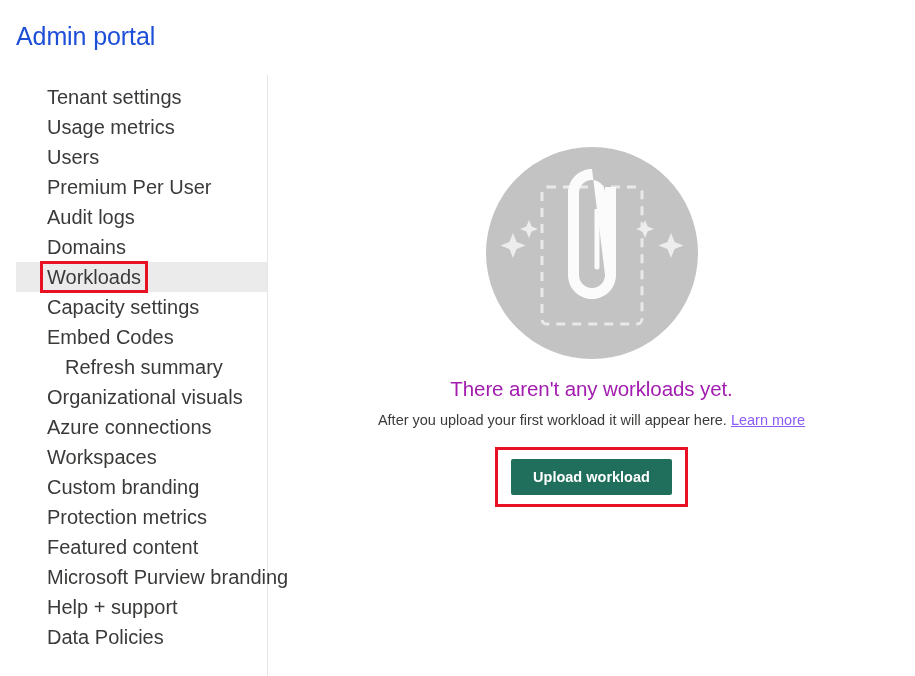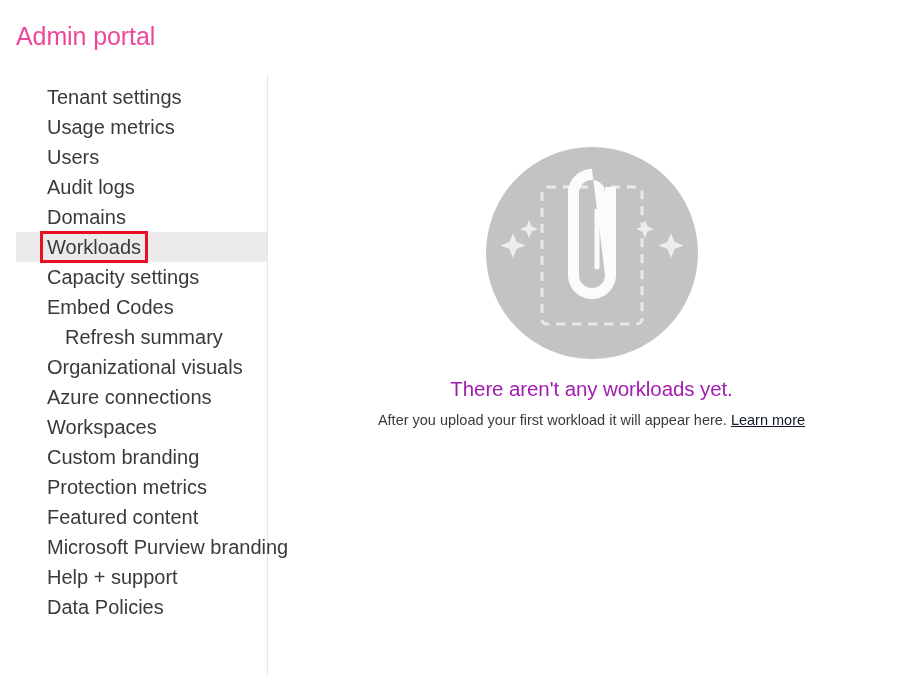"Admin portal" .page-title { color: #ec4899 -> #1d4ed8 }
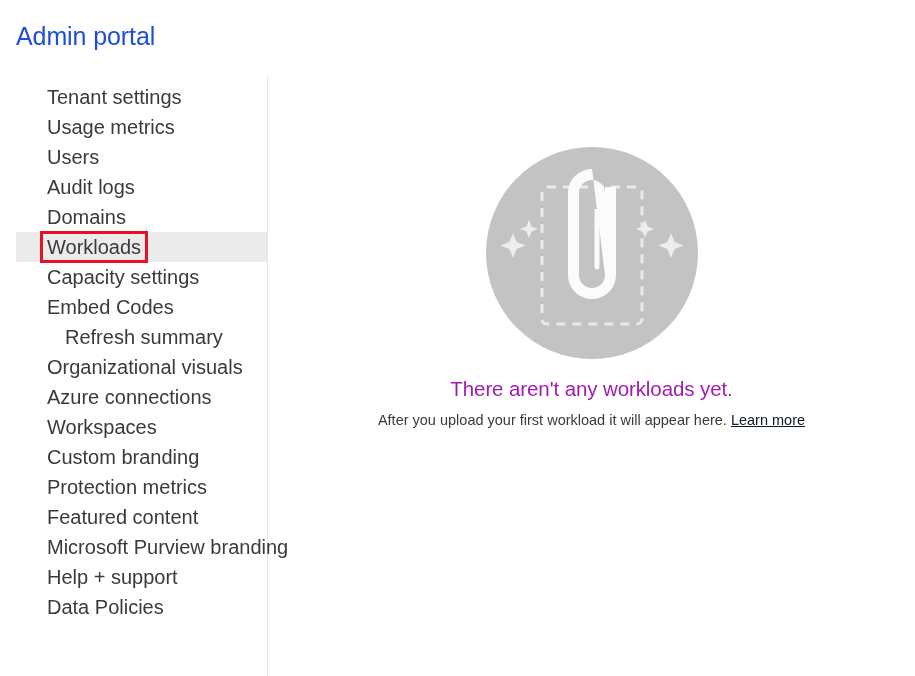"Premium Per User" div.nav-item { html: none -> <div><span>Premium Per User</span></div> }
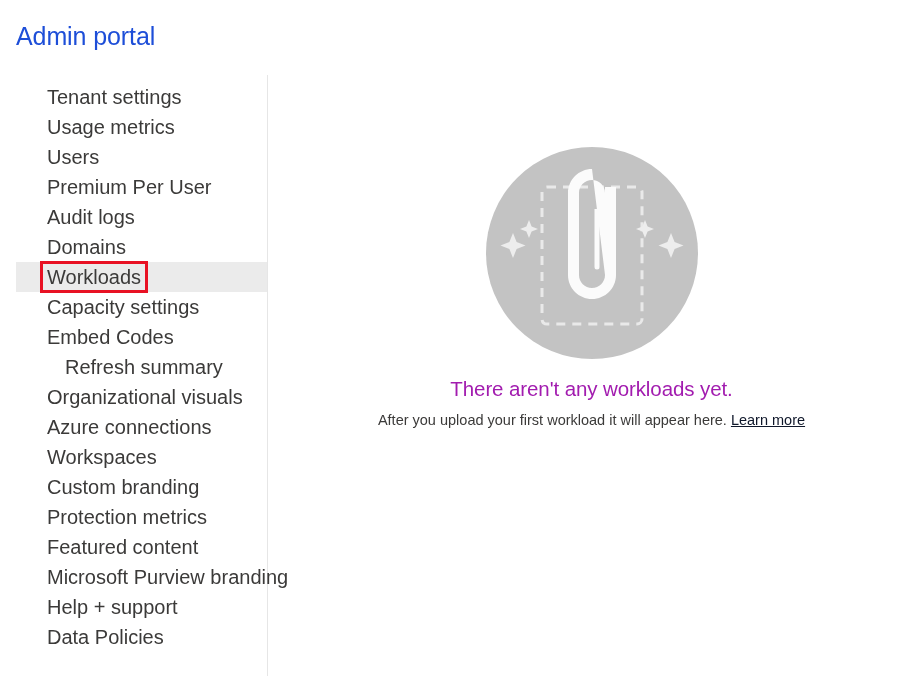"Learn more" .empty-sub a { color: #0f172a -> #8b5cf6 }
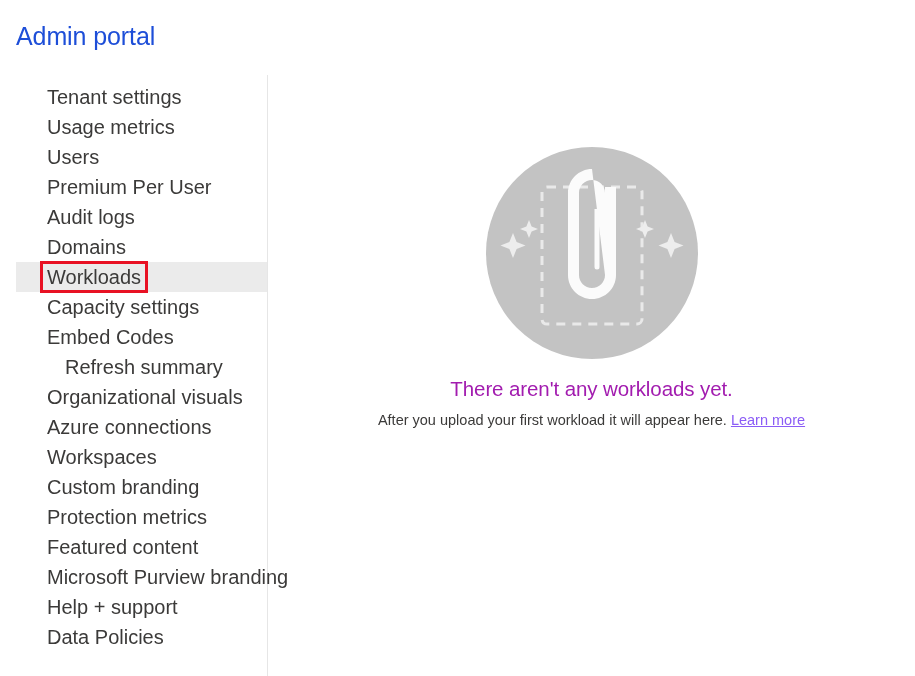"Upload workload" div.btn-wrap { html: none -> <div> <button>Upload workload</button> </div> }
